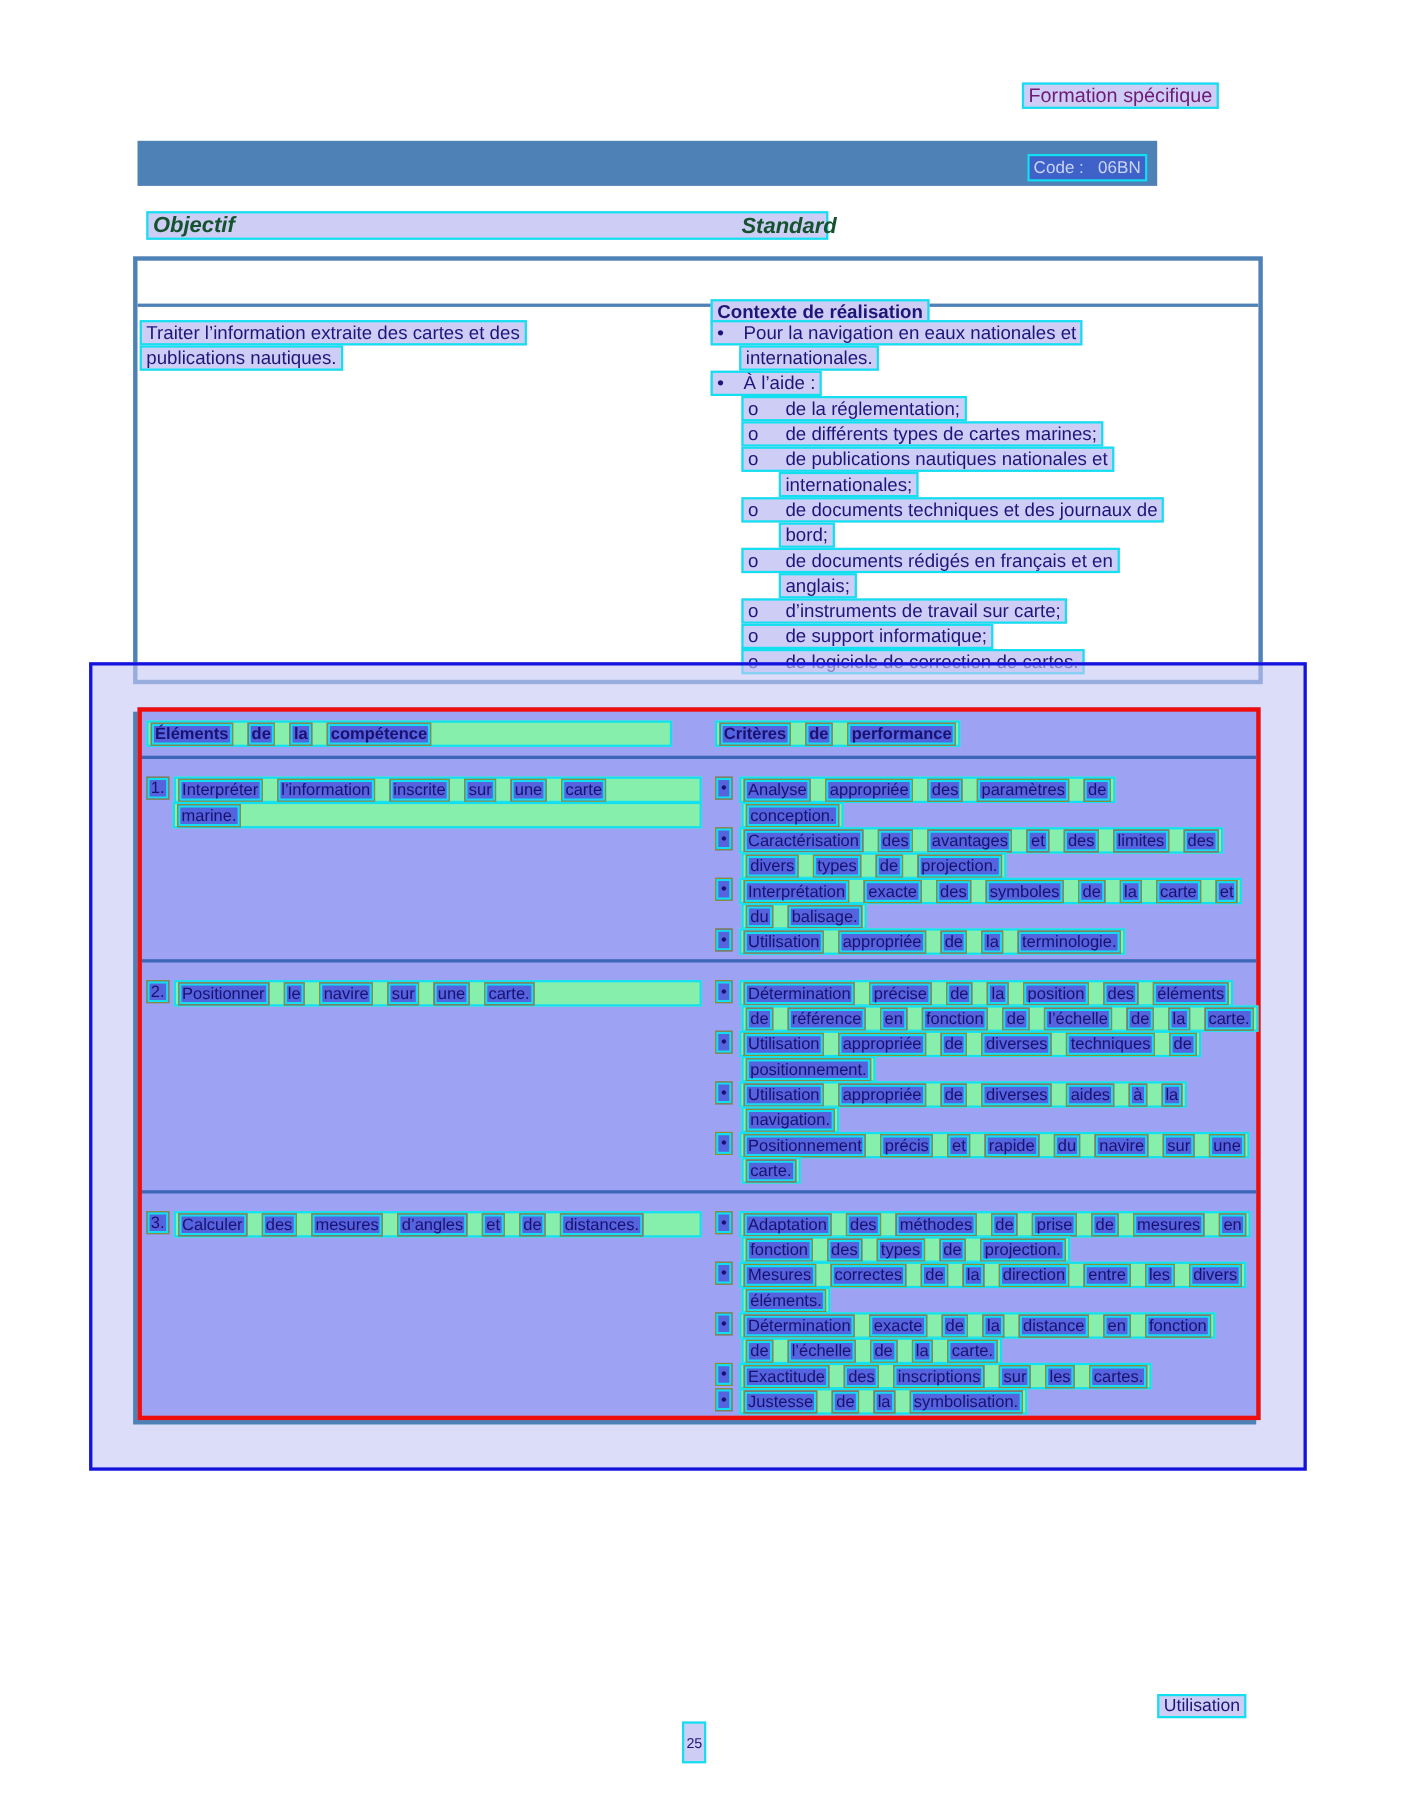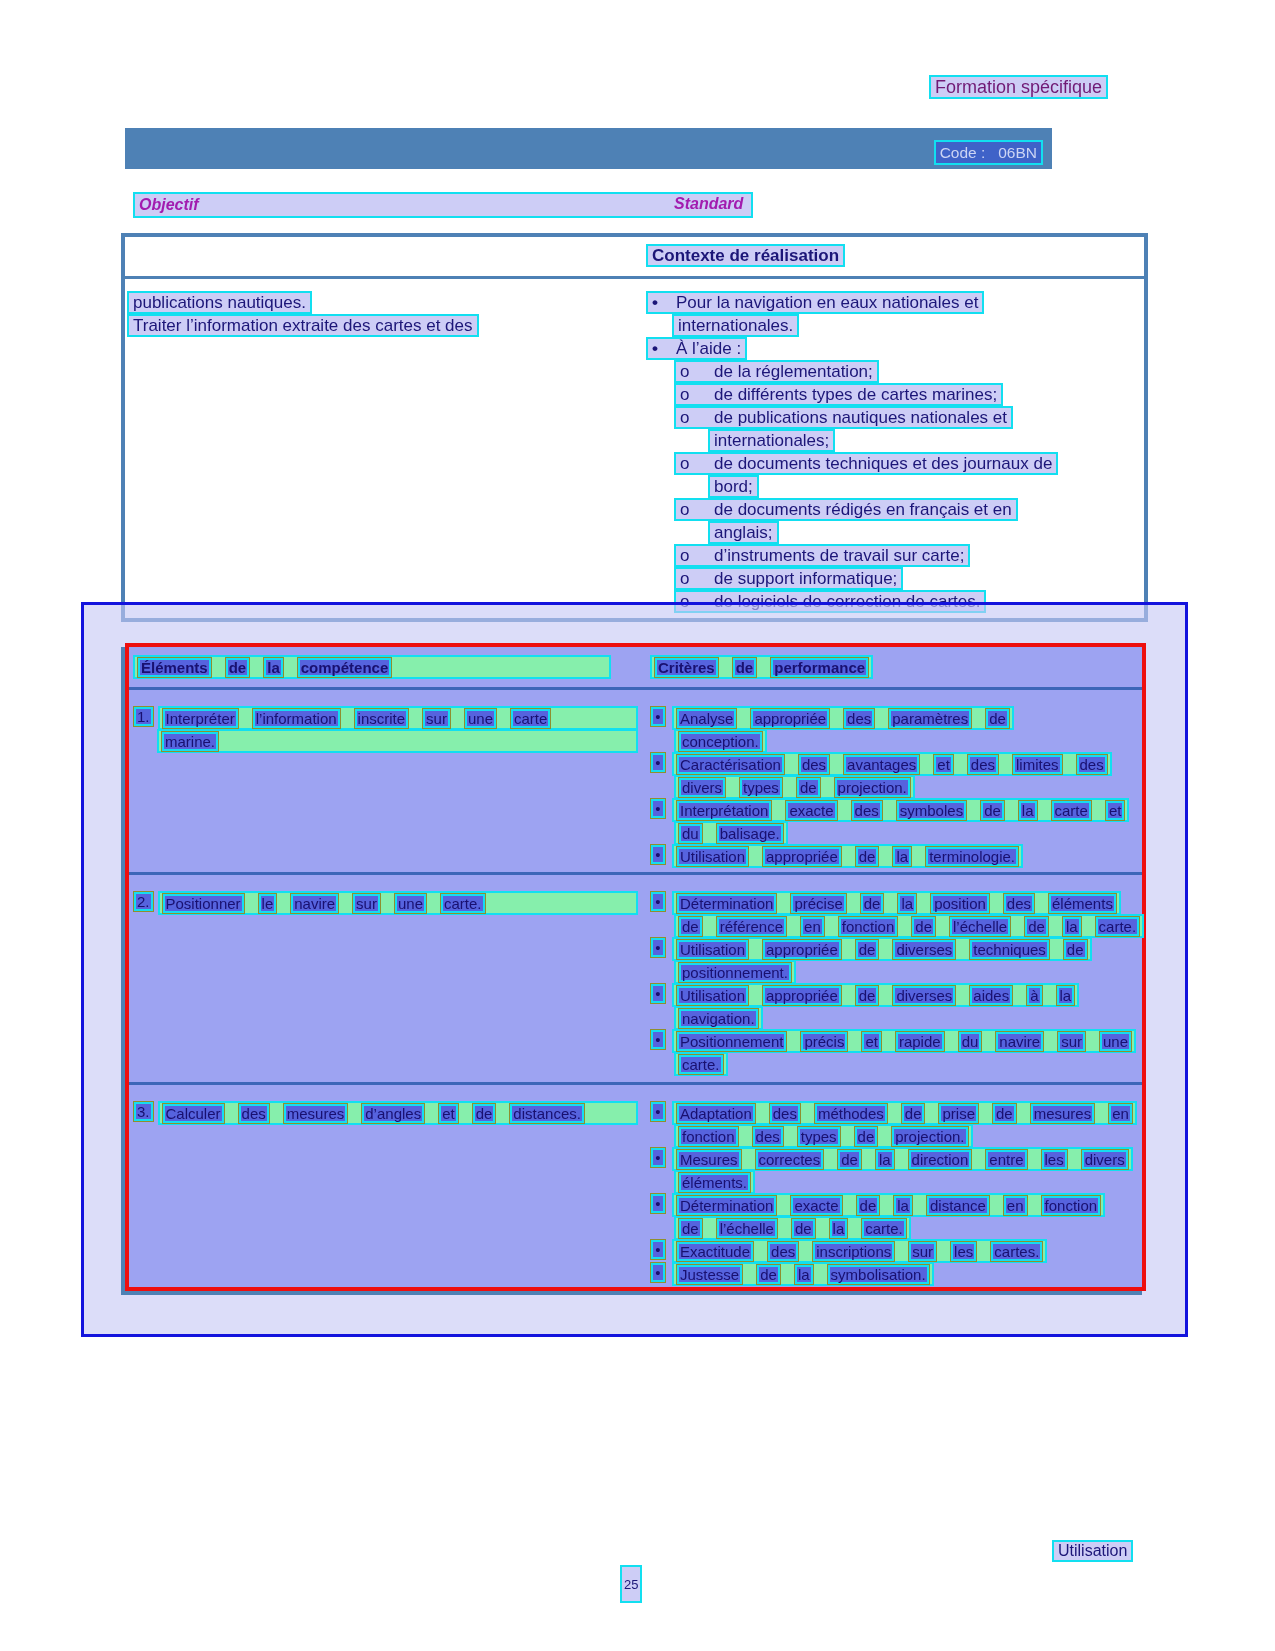"Objectif" .section-label { color: #a21caf -> #14532d; font-size: 16px -> 20px }
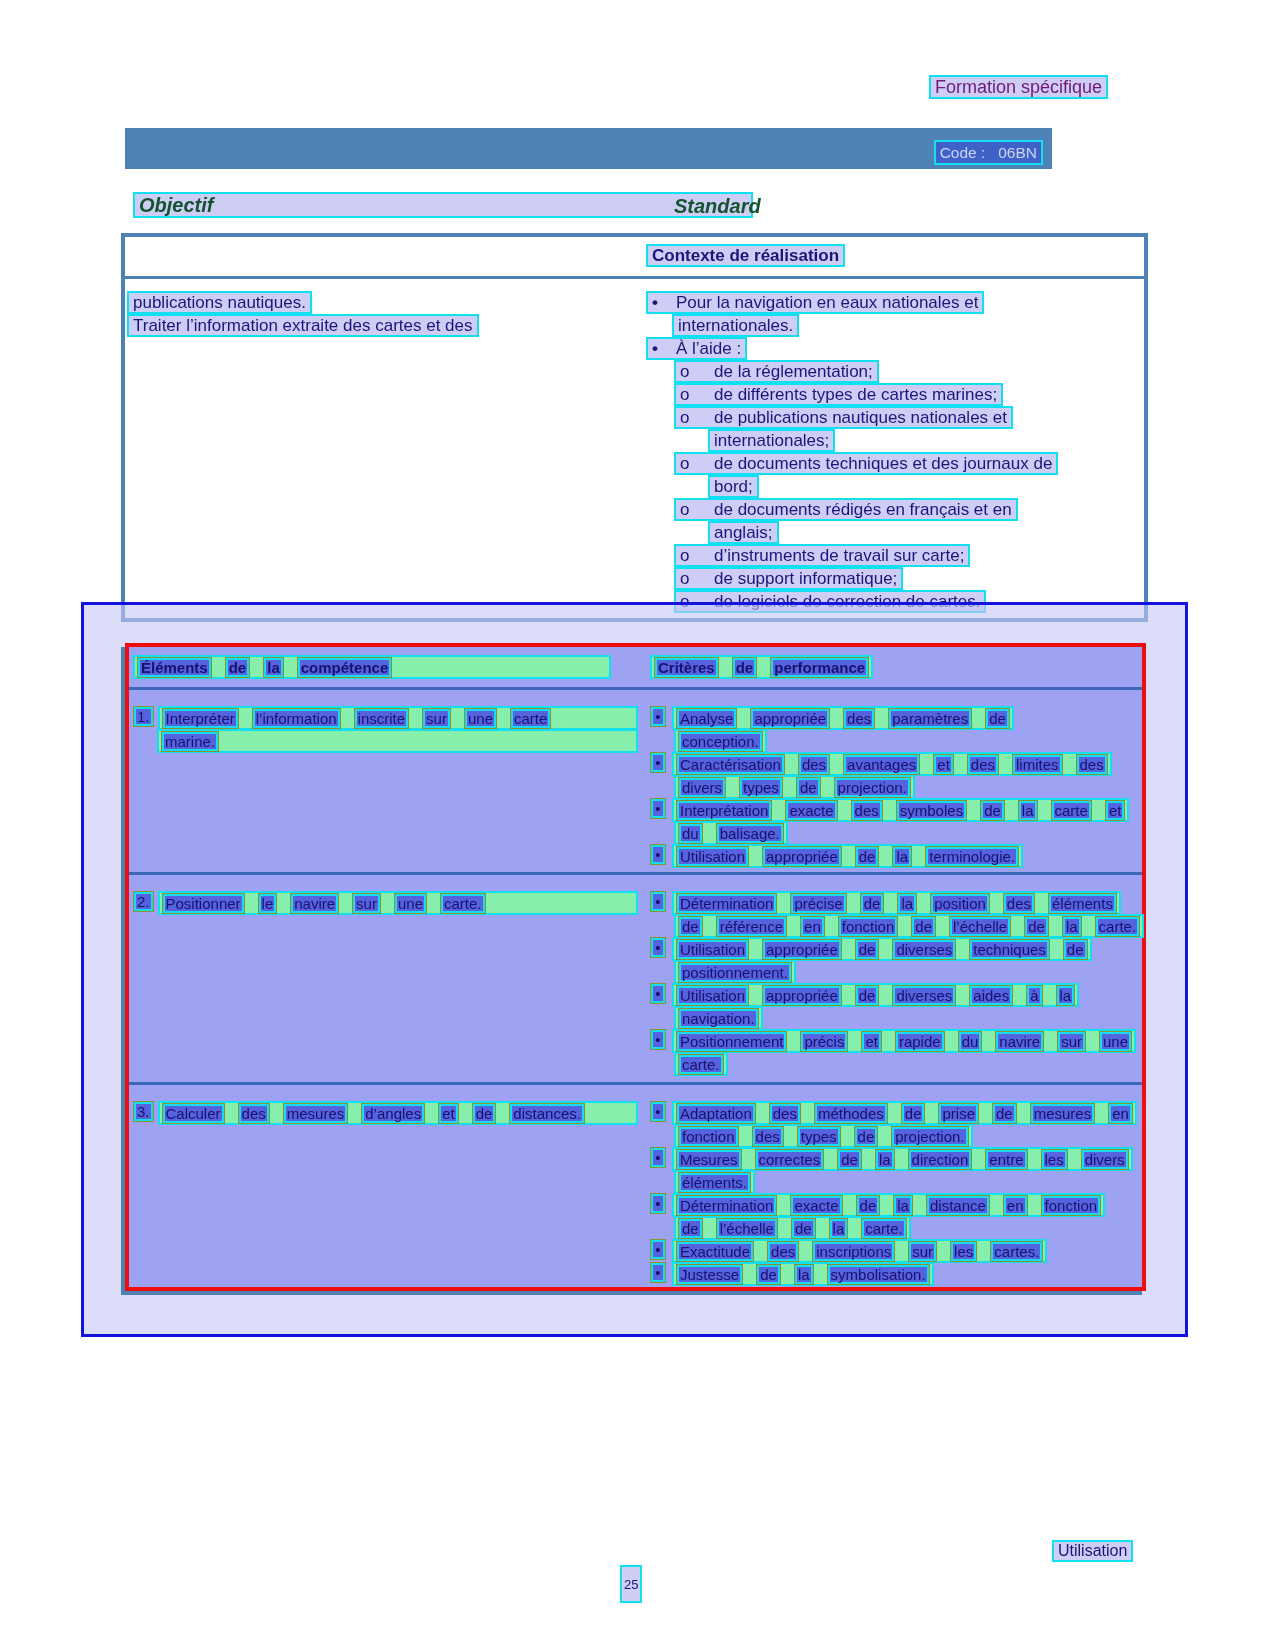"Contexte de réalisation" #t1-head-right { margin-top: none -> 28px }
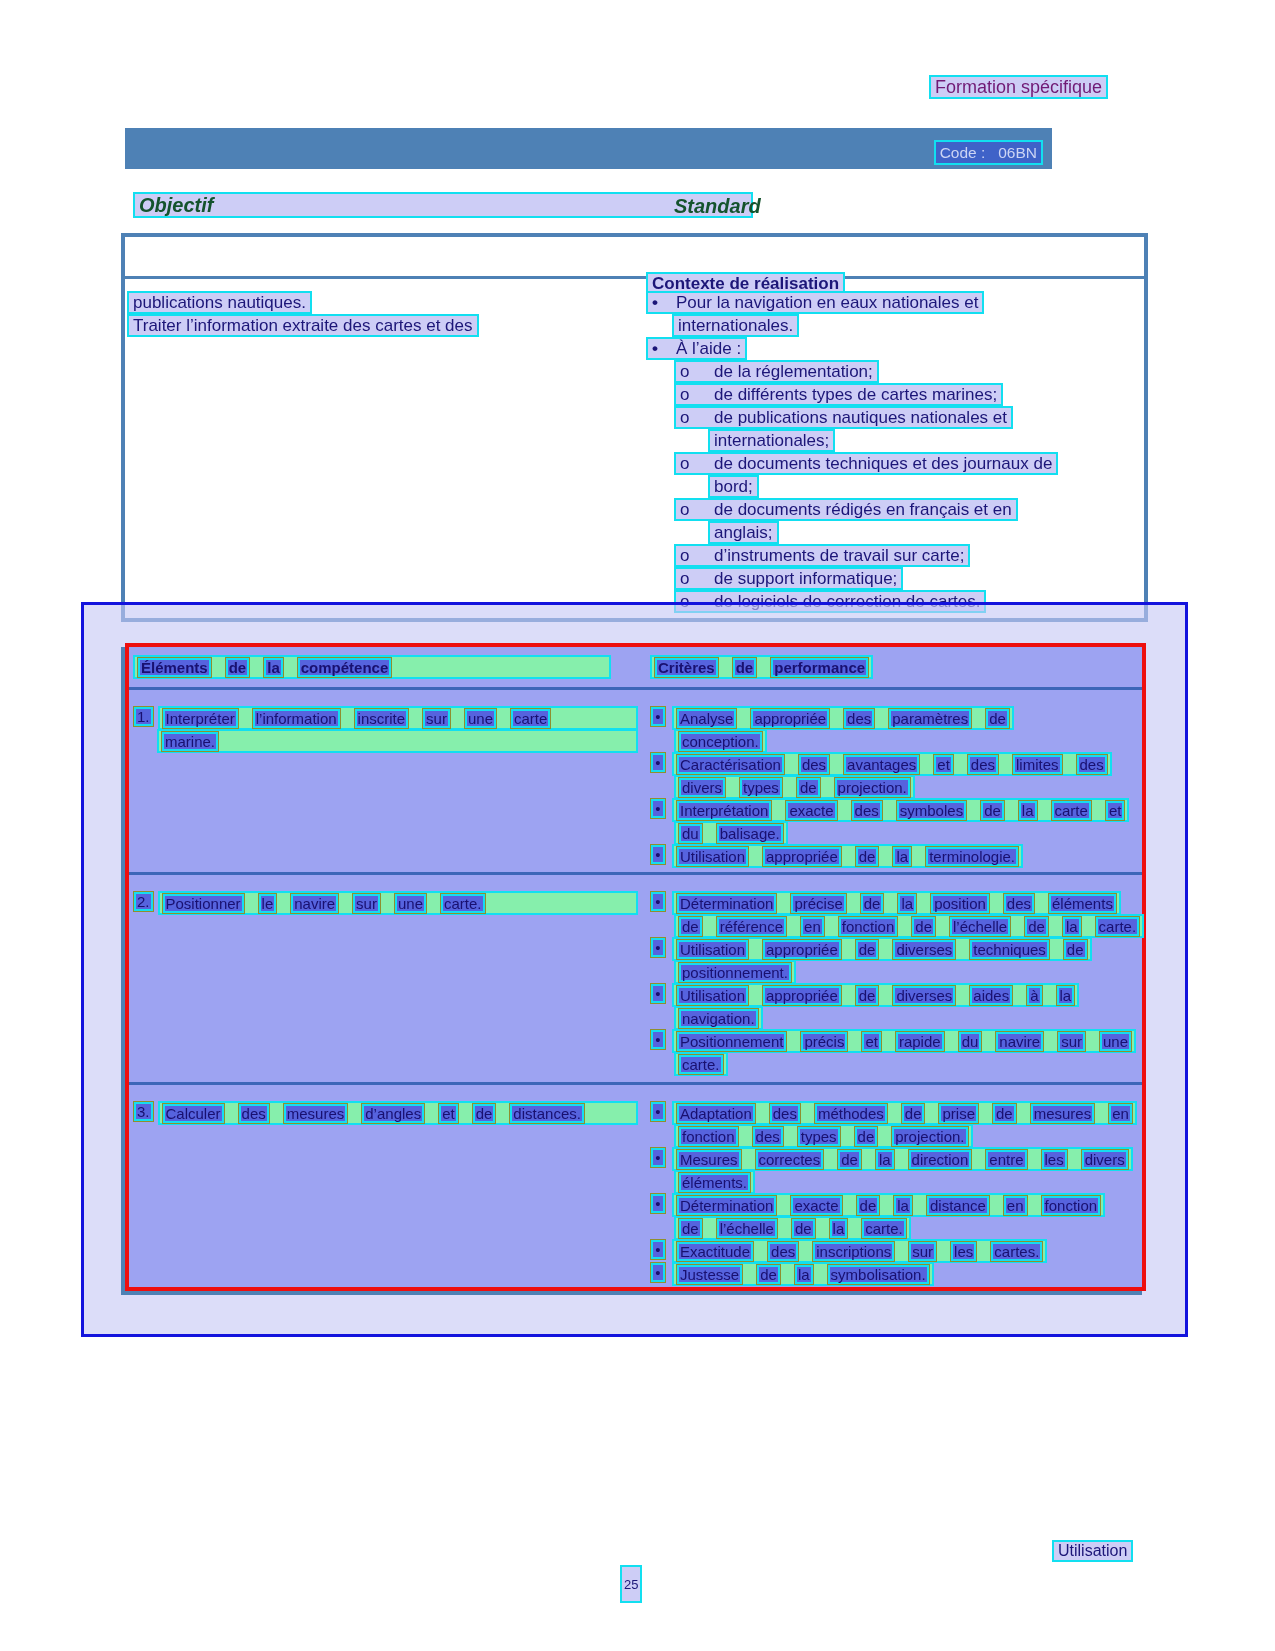"publications nautiques." div.stmt-row { order: before "Traiter l’information extraite des" -> after "Traiter l’information extraite des" }
